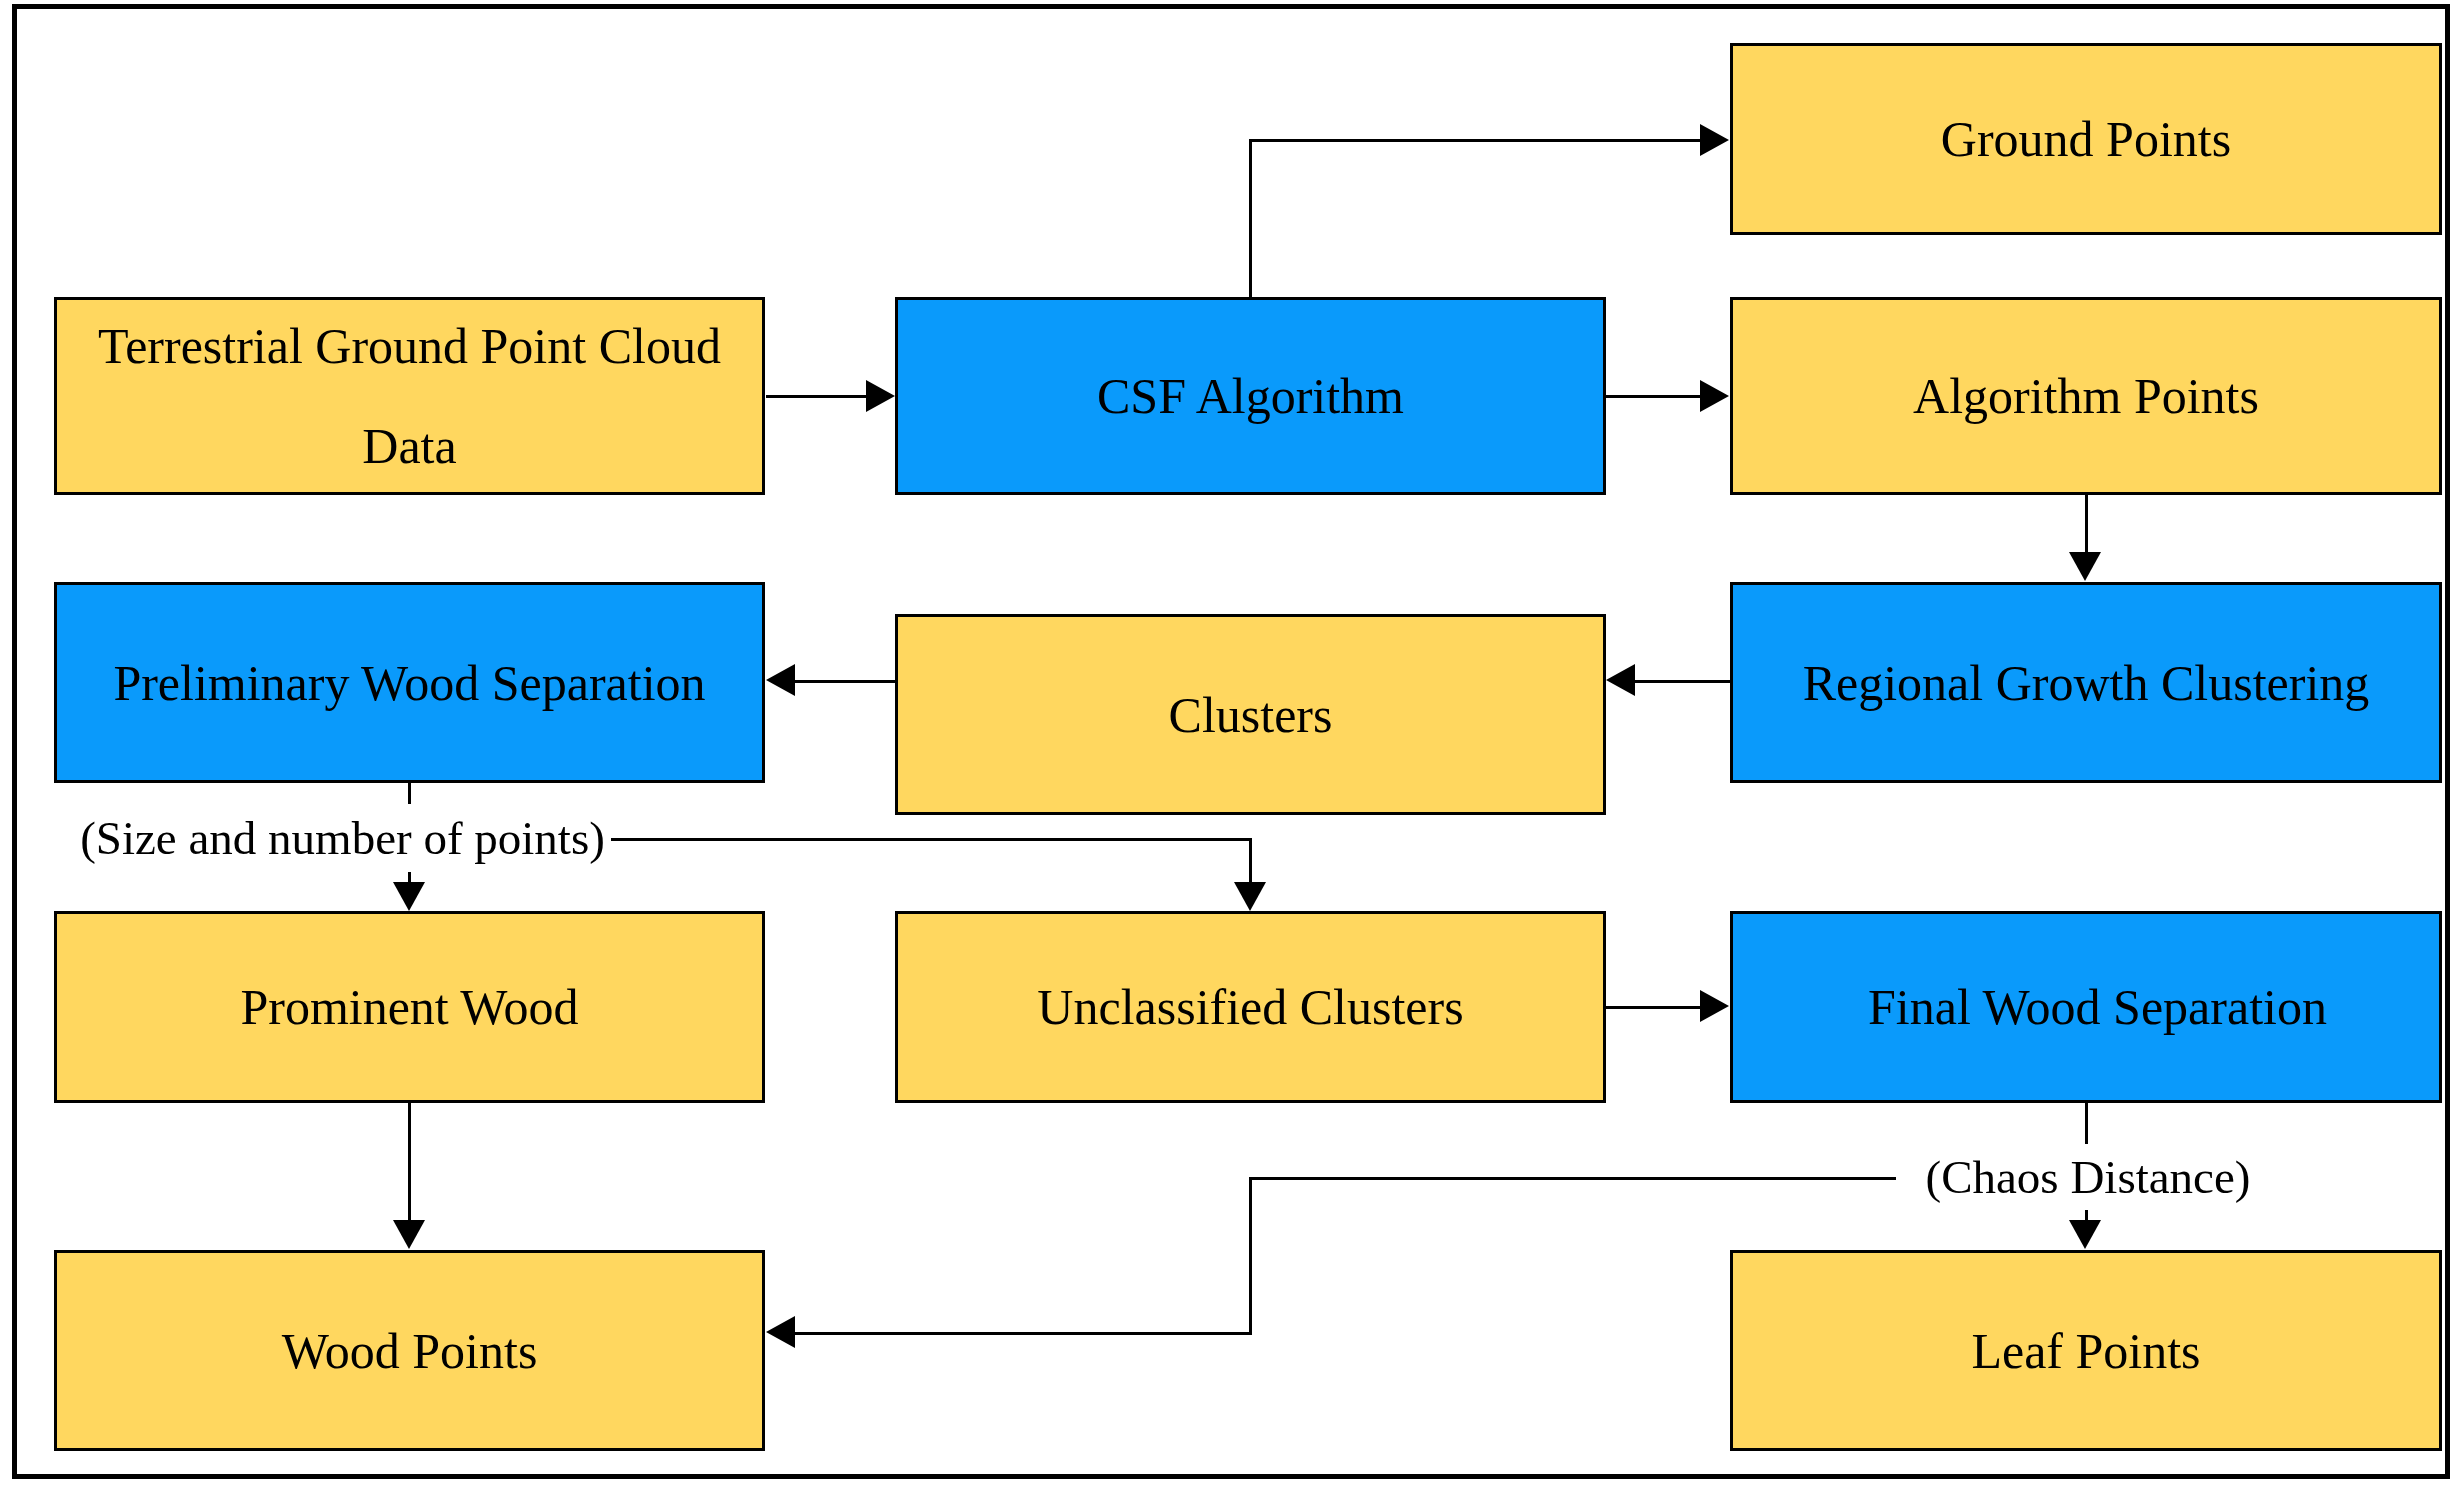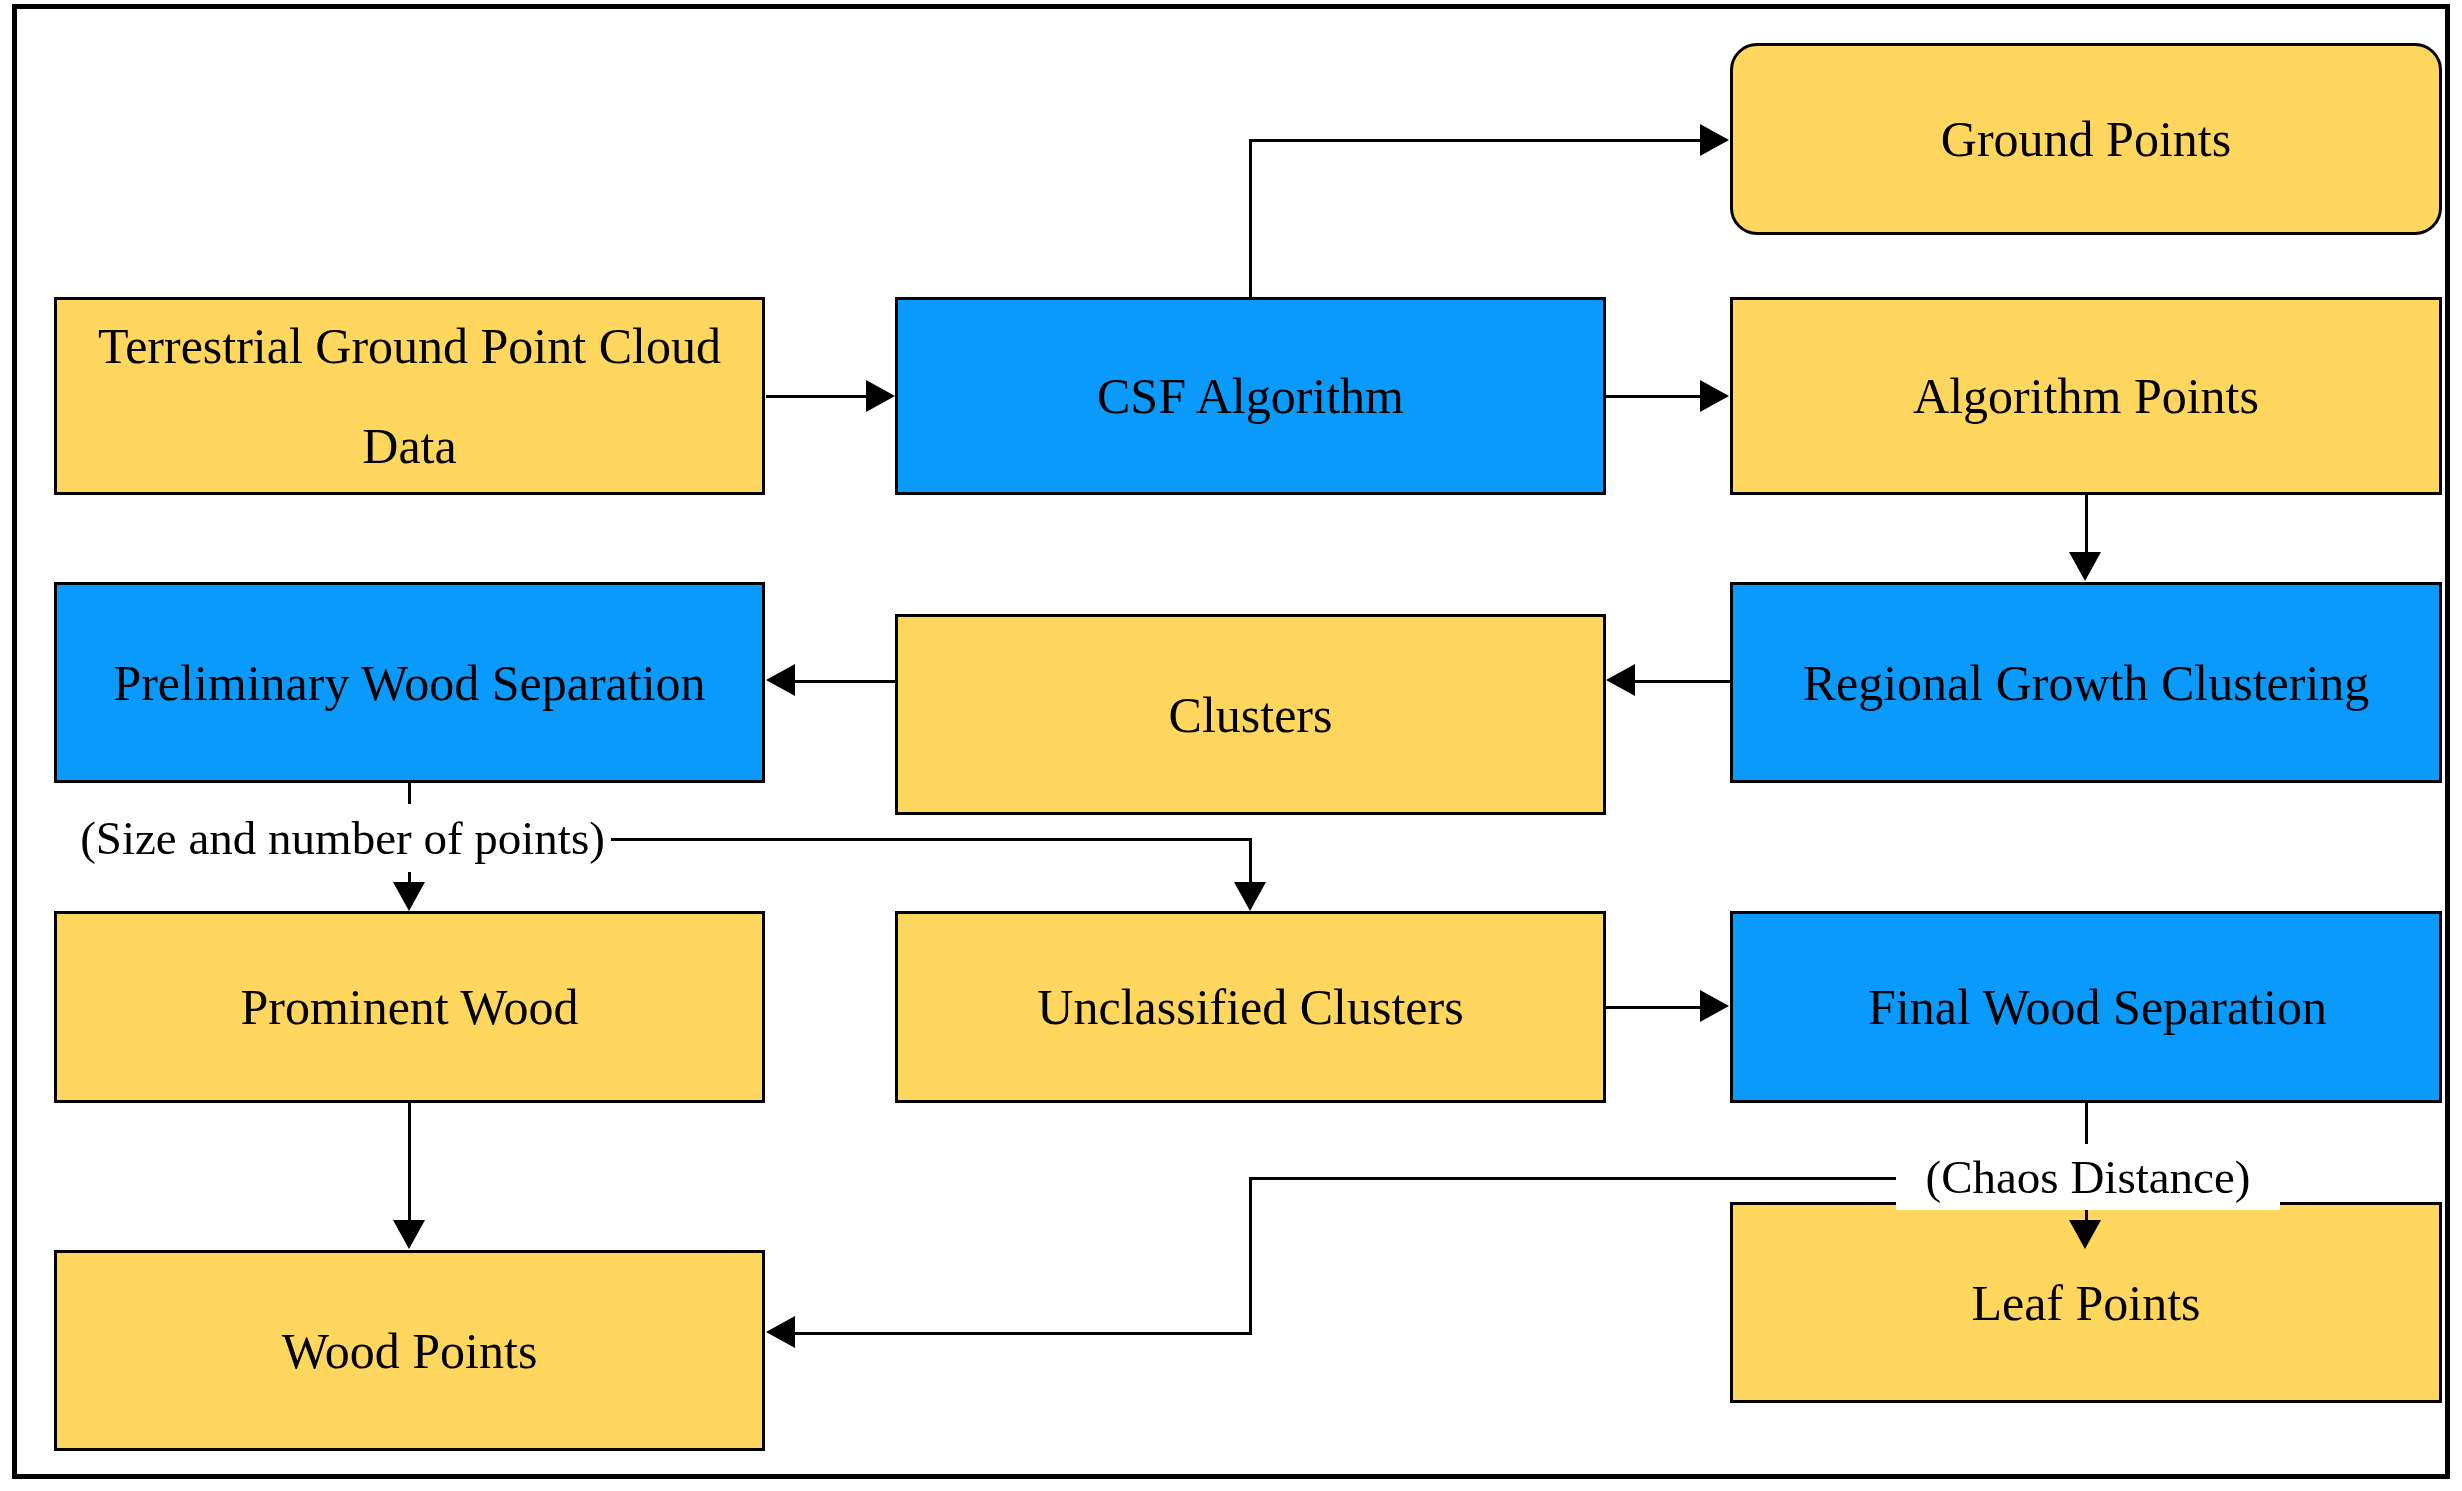"Ground Points" div.node { border-radius: 27px -> none }
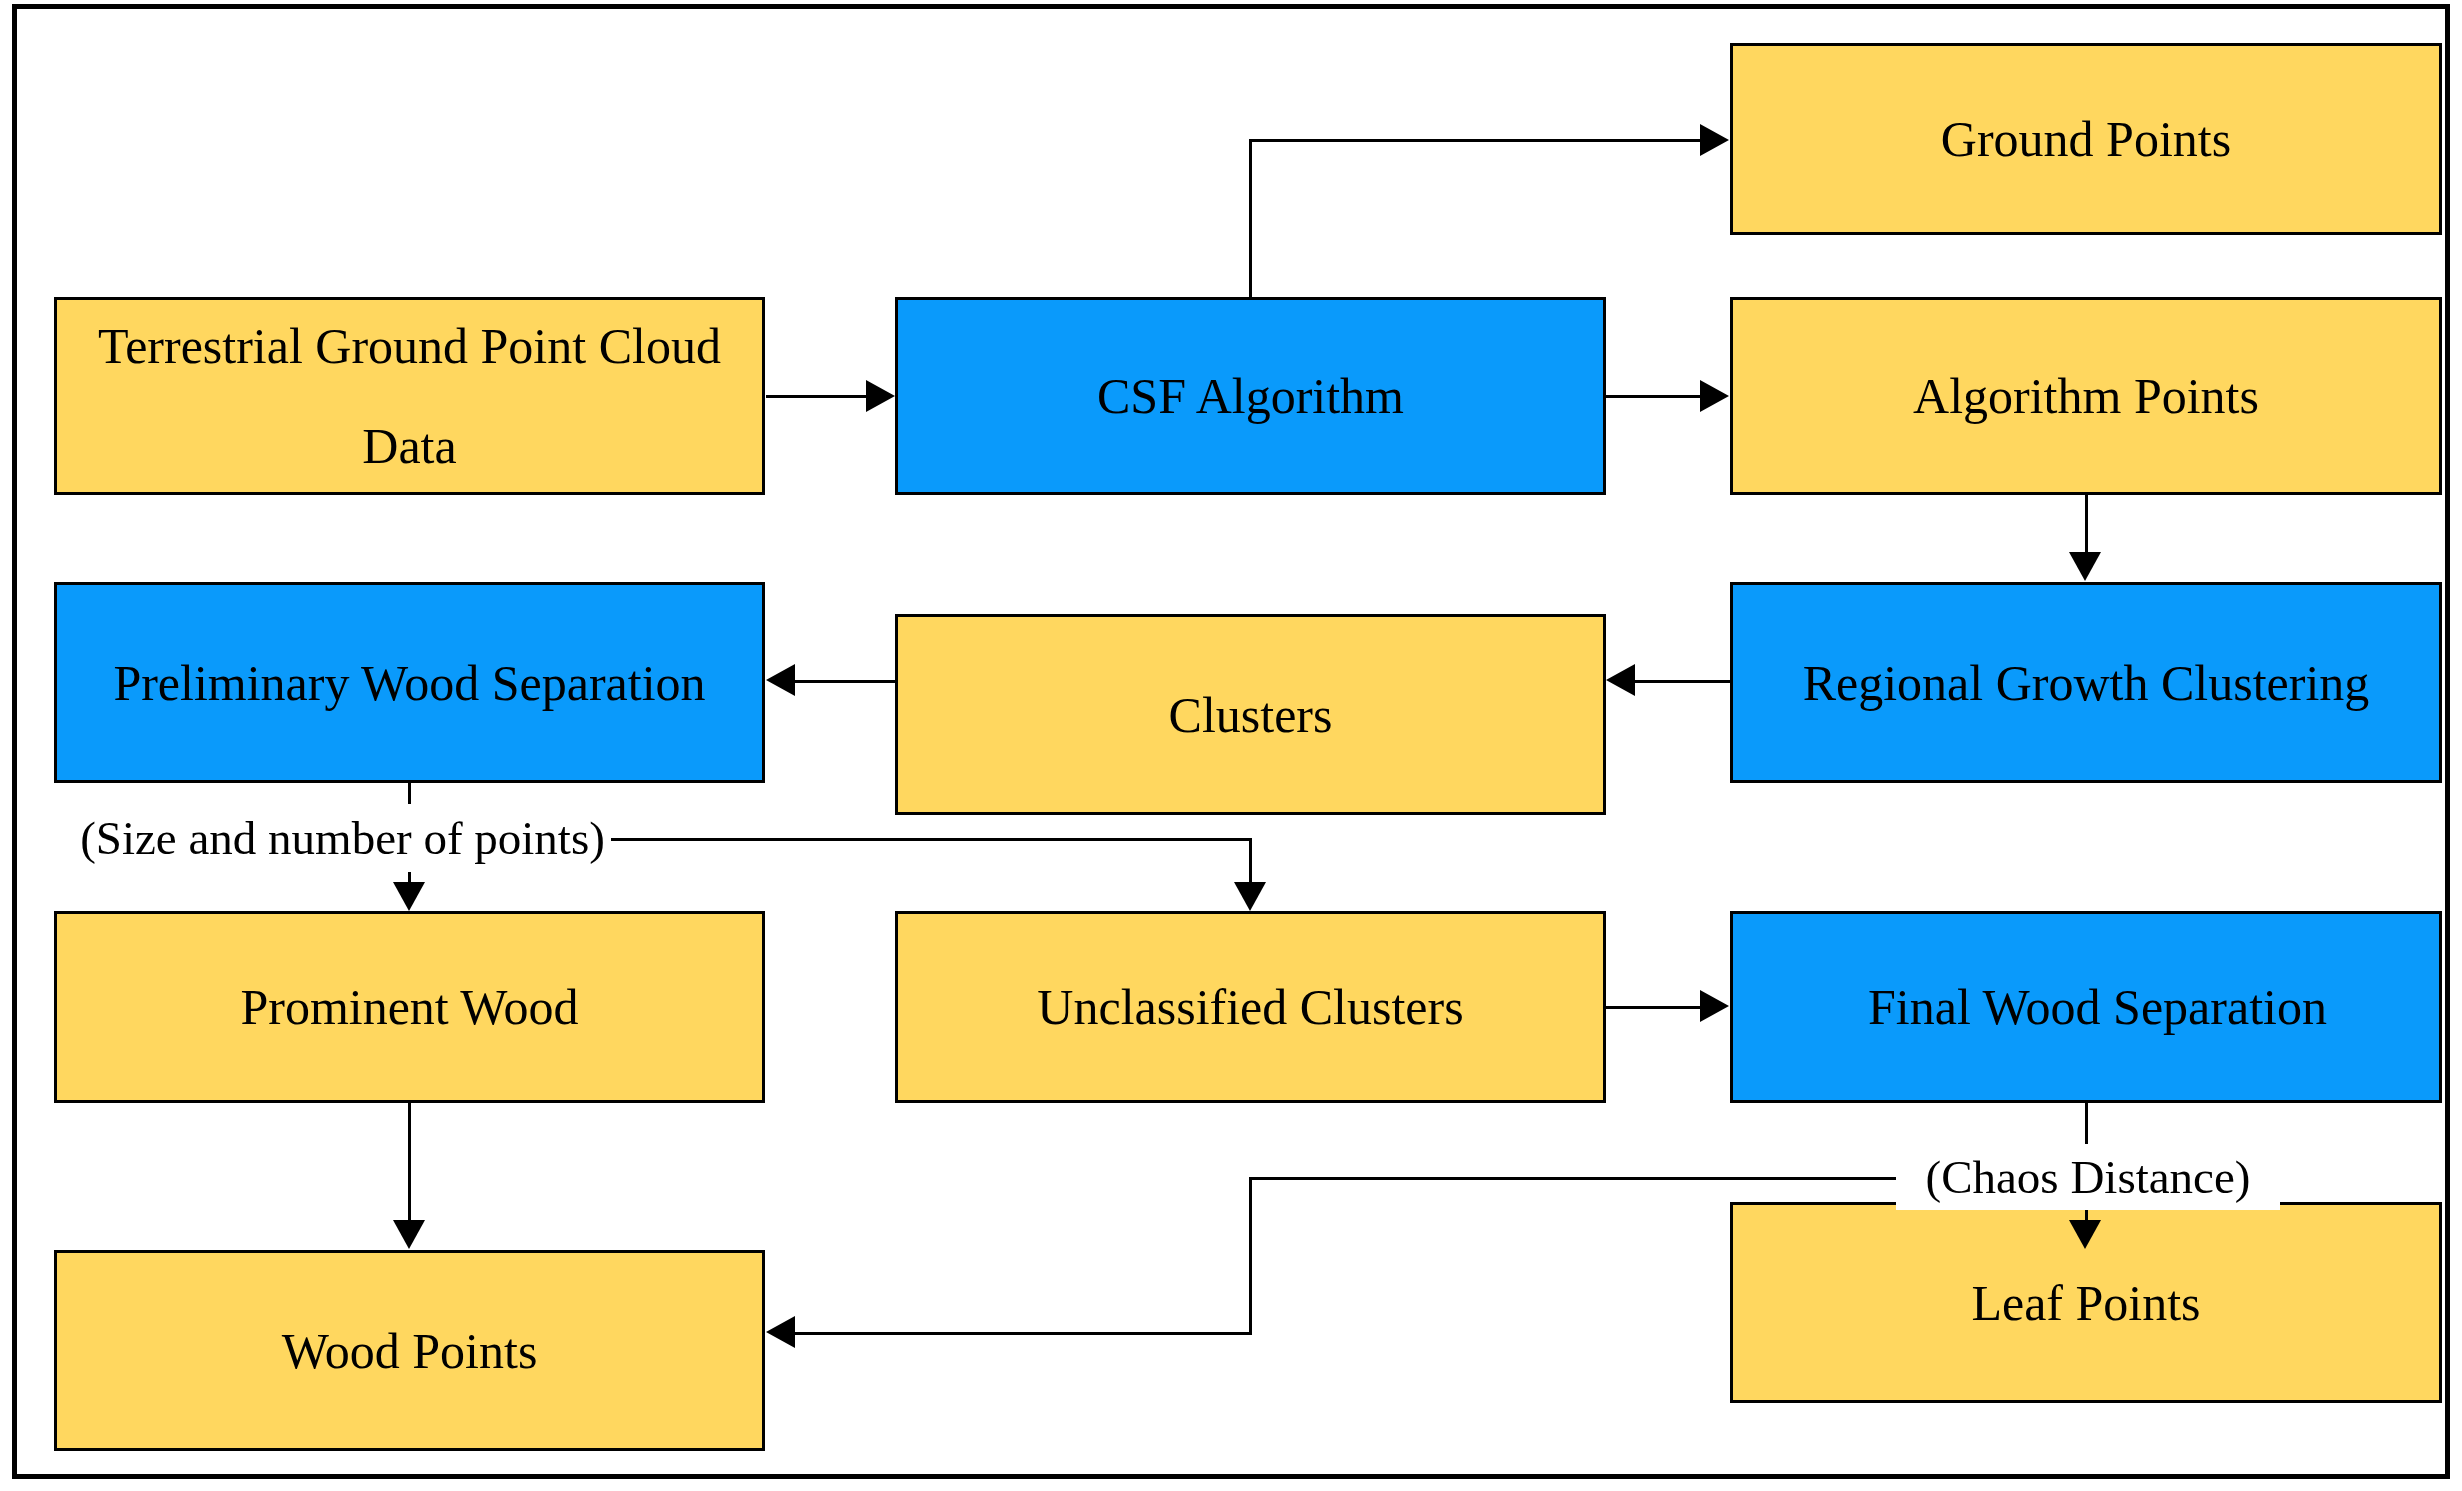"Leaf Points" .n-leaf { top: 1202px -> 1250px }
